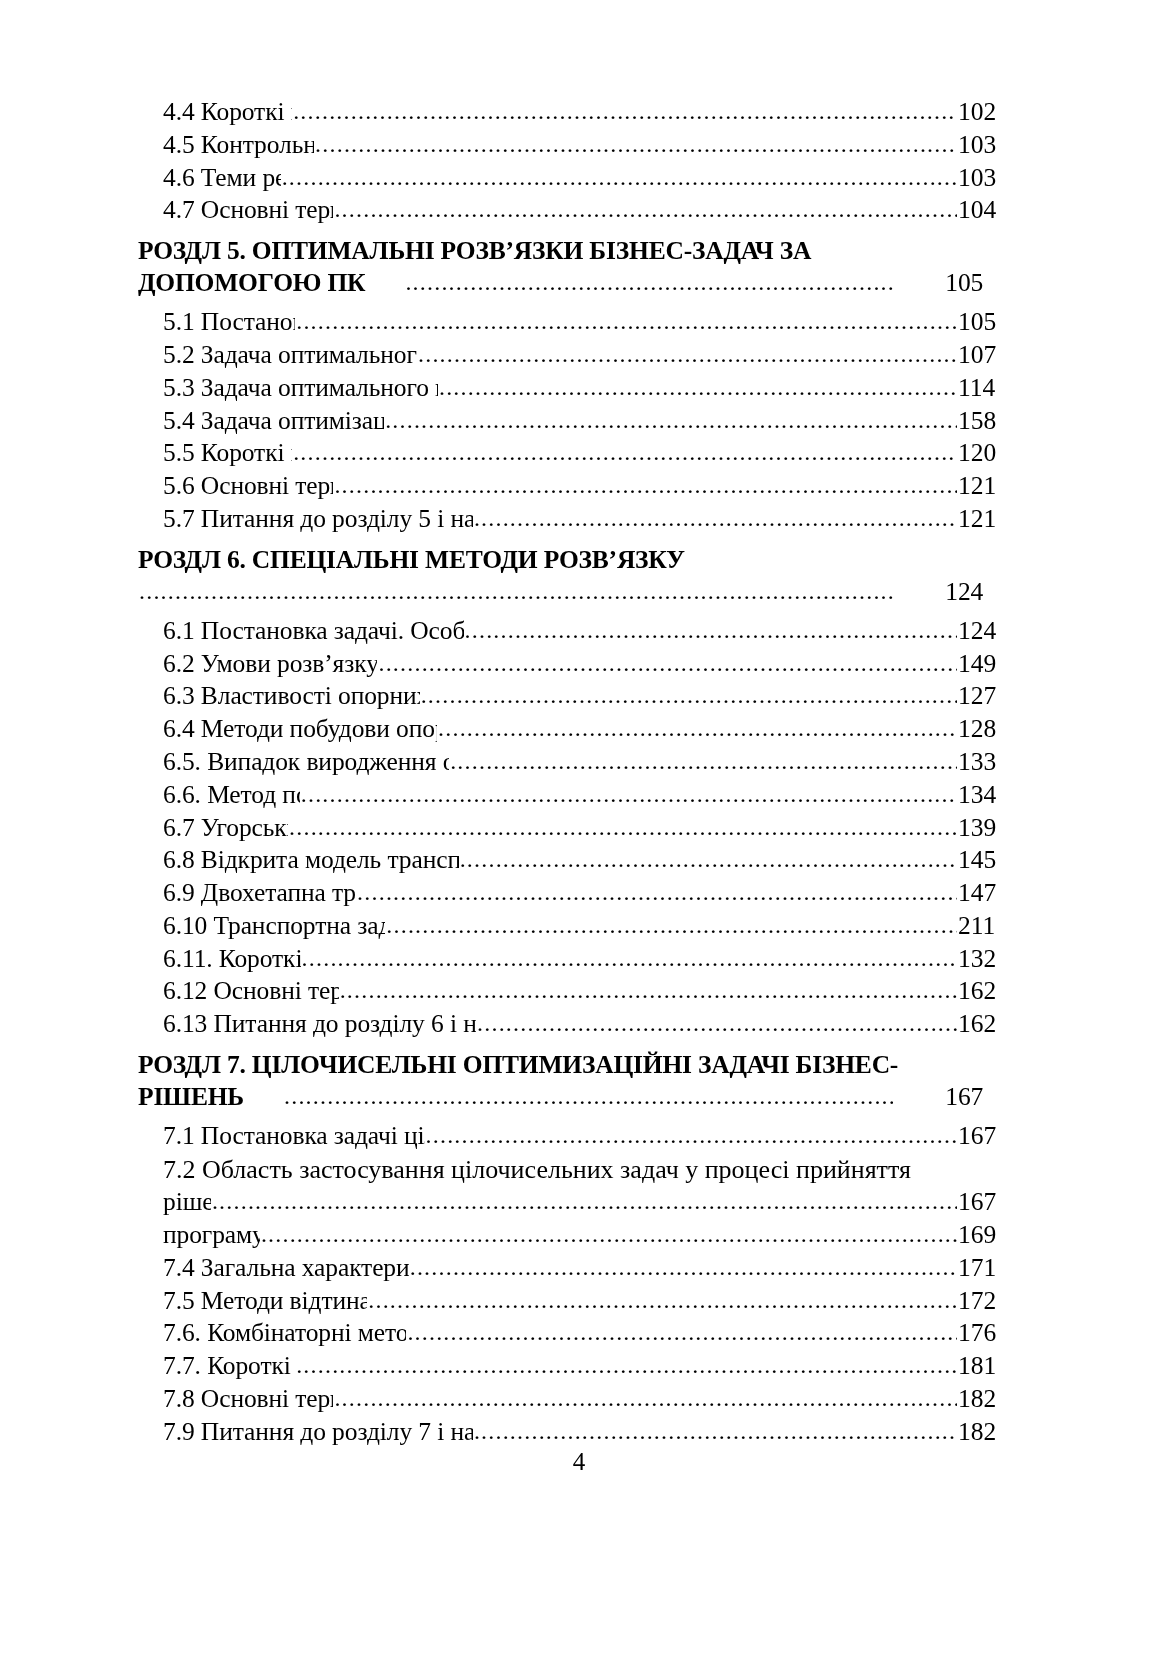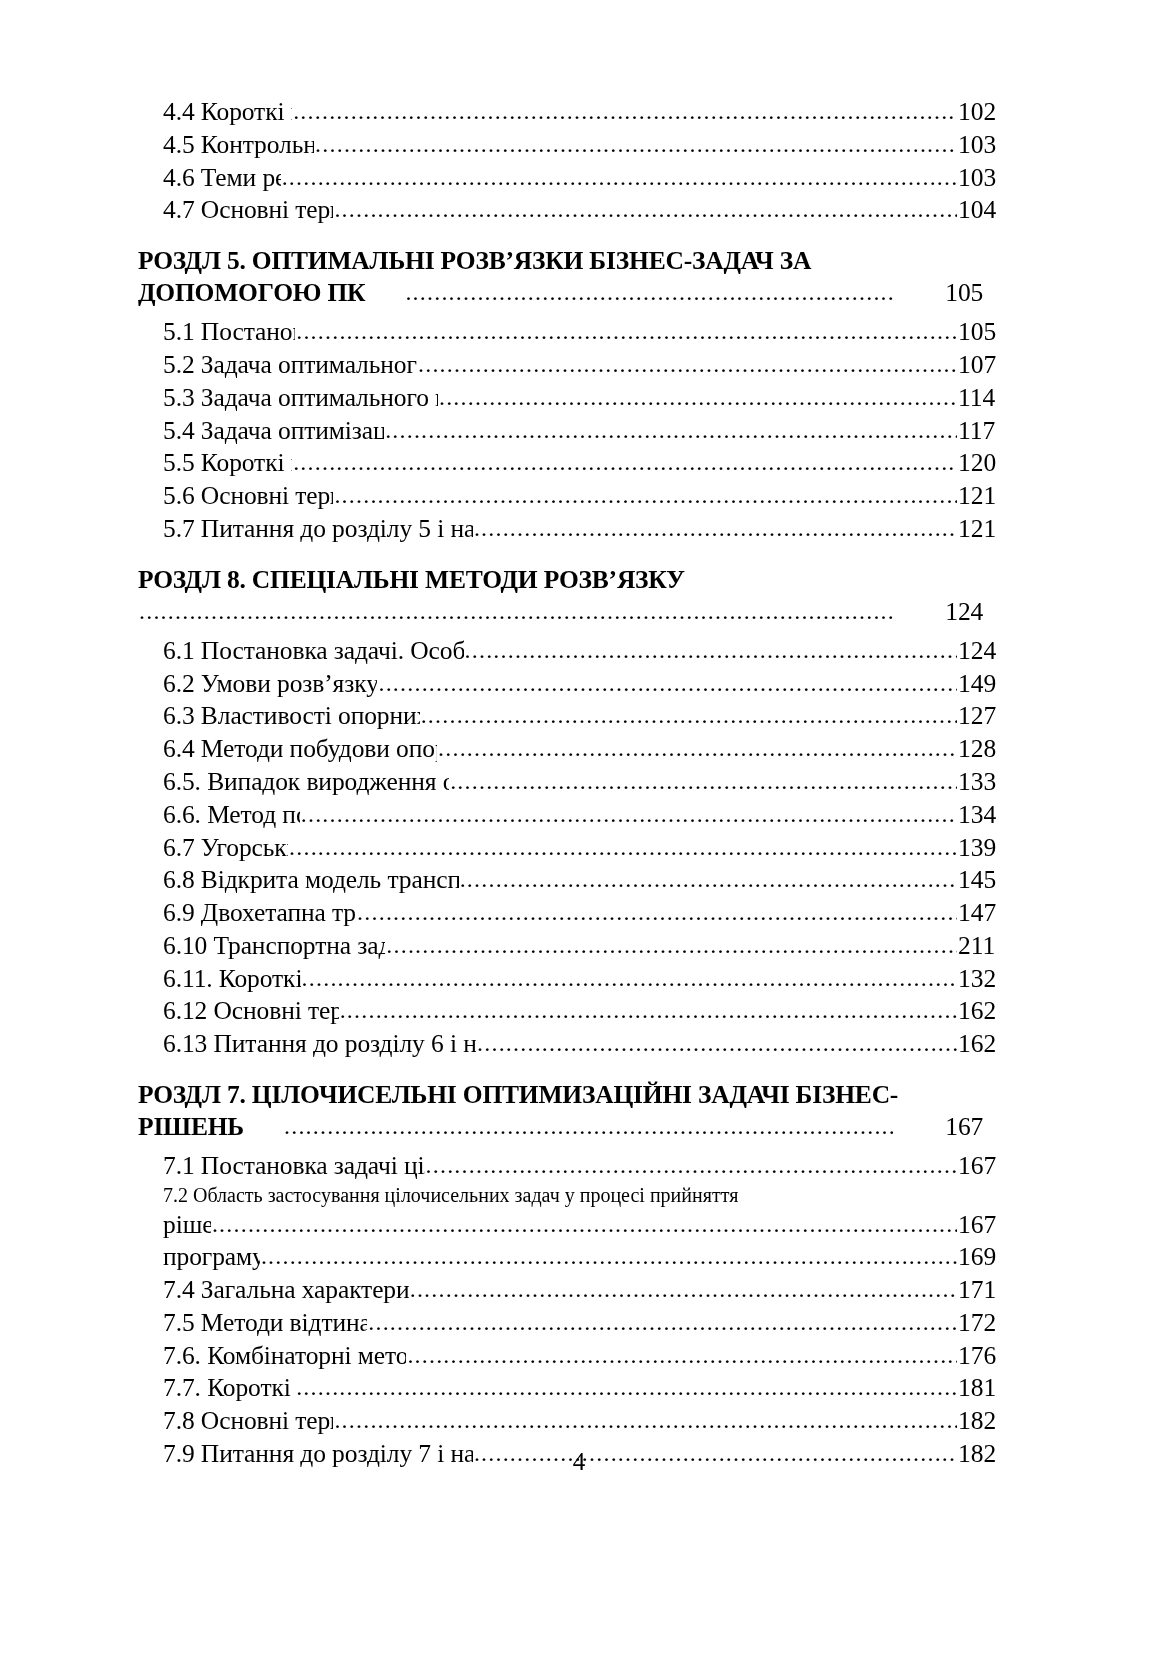"РОЗДЛ 5. ОПТИМАЛЬНІ РОЗВ’ЯЗКИ" .chapter { margin-top: 18px -> 8px }
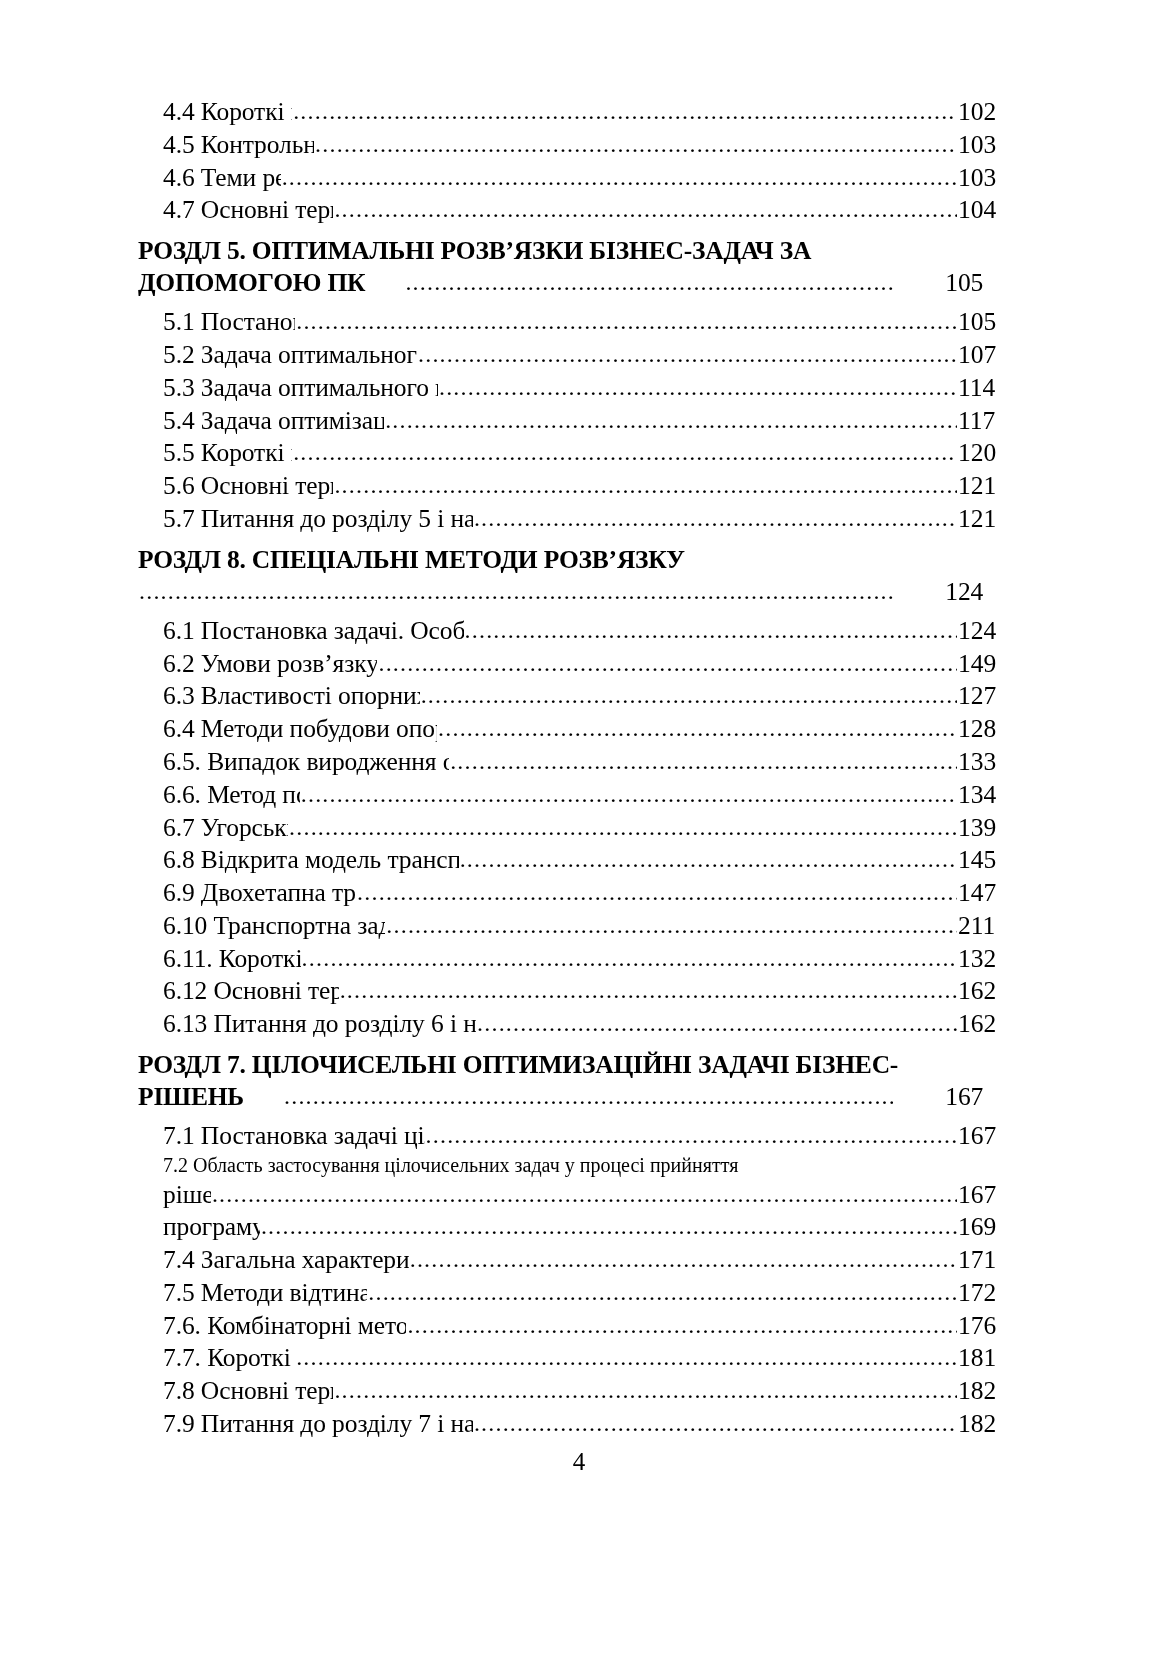"117" span.pageno { text: 117 -> 158 }
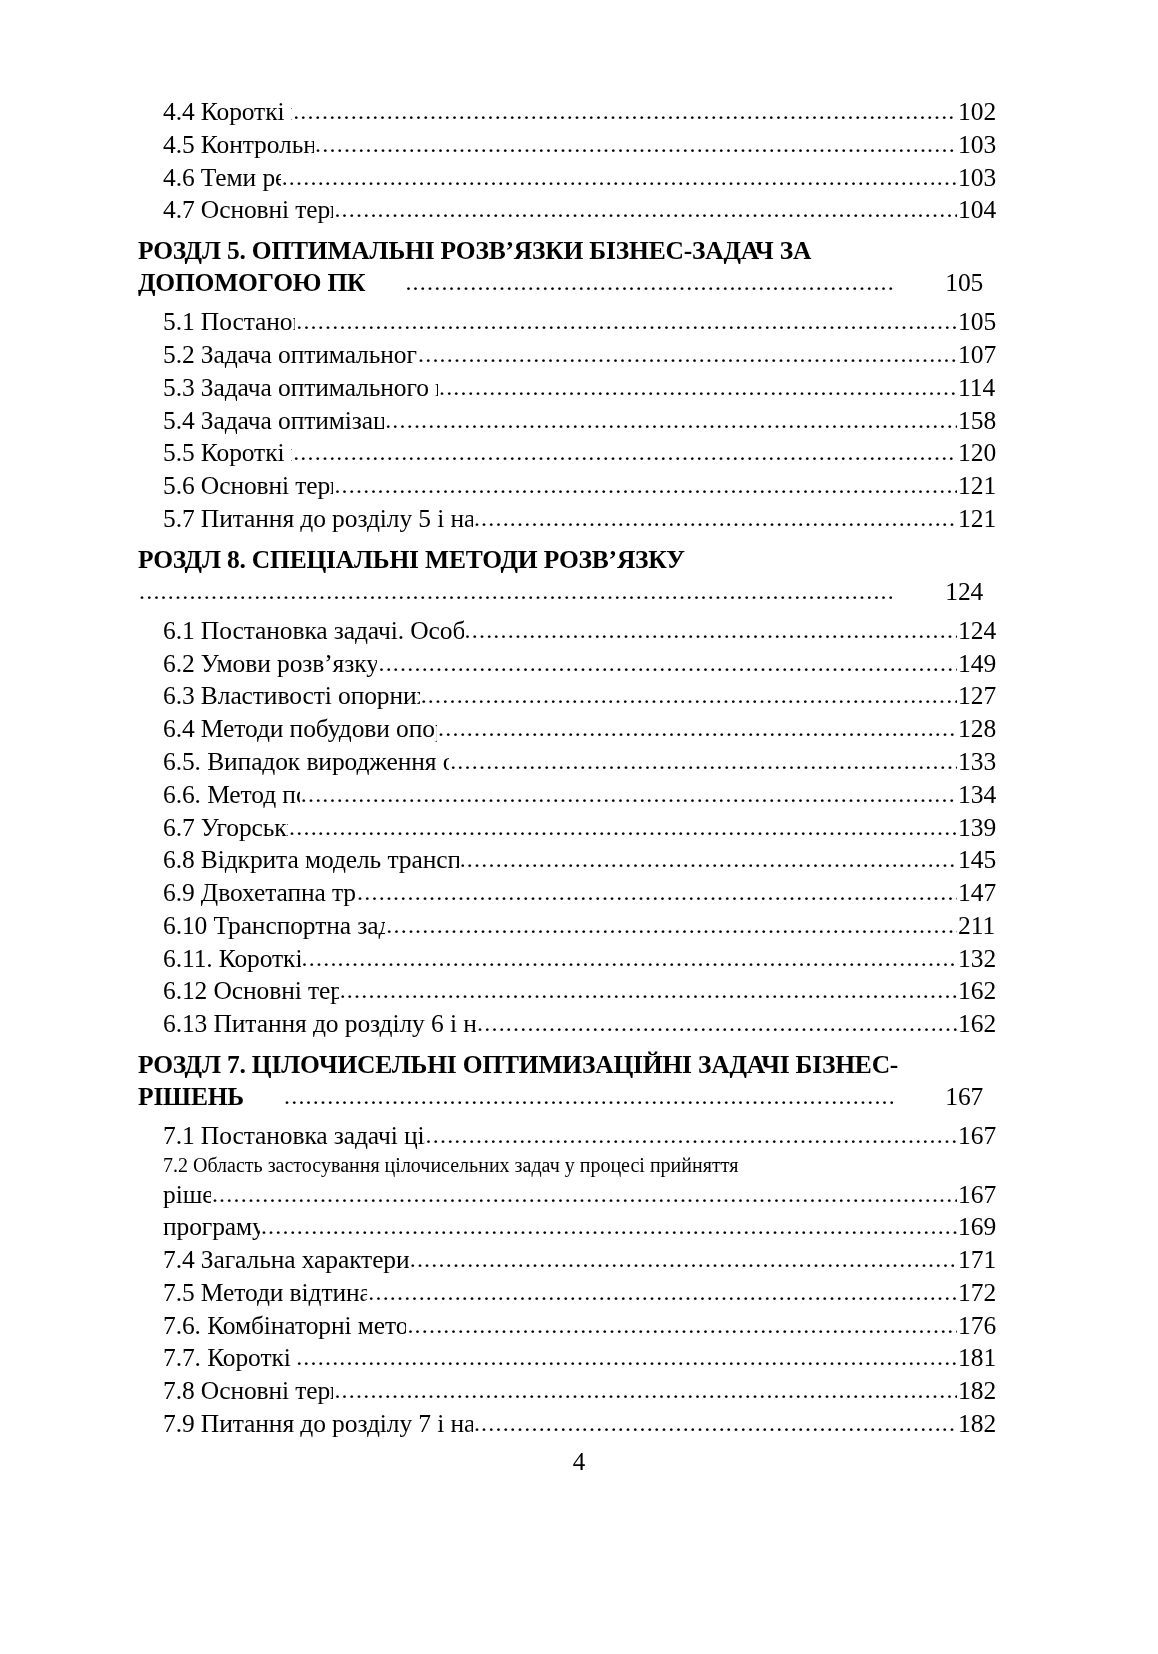"РОЗДЛ 8. СПЕЦІАЛЬНІ МЕТОДИ РОЗВ’ЯЗКУ" span.headline1 { text: 8 -> 6 }
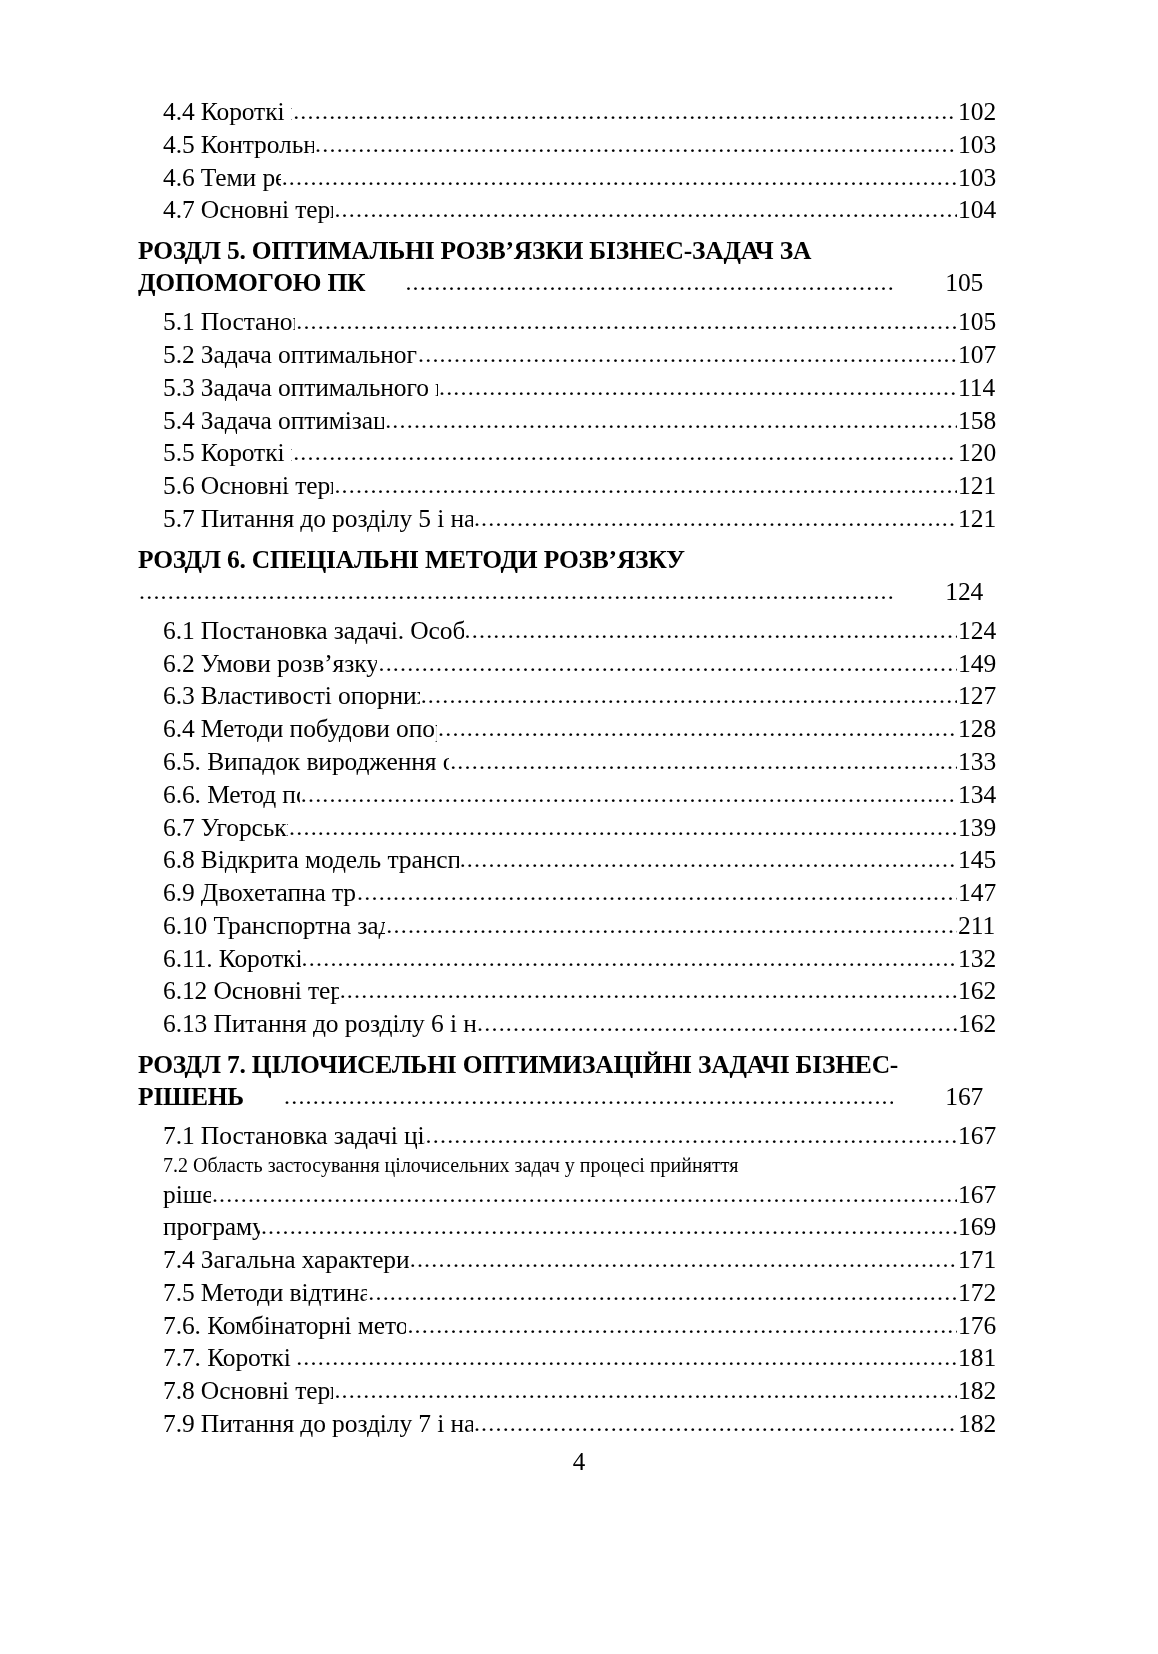"7.2 Область застосування цілочисельних" .wrapline { font-size: 20px -> 26px }
